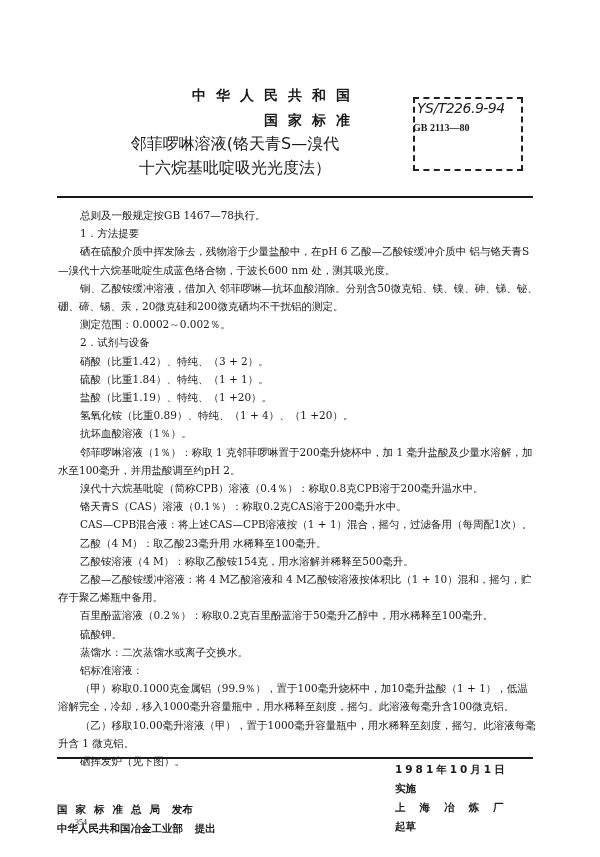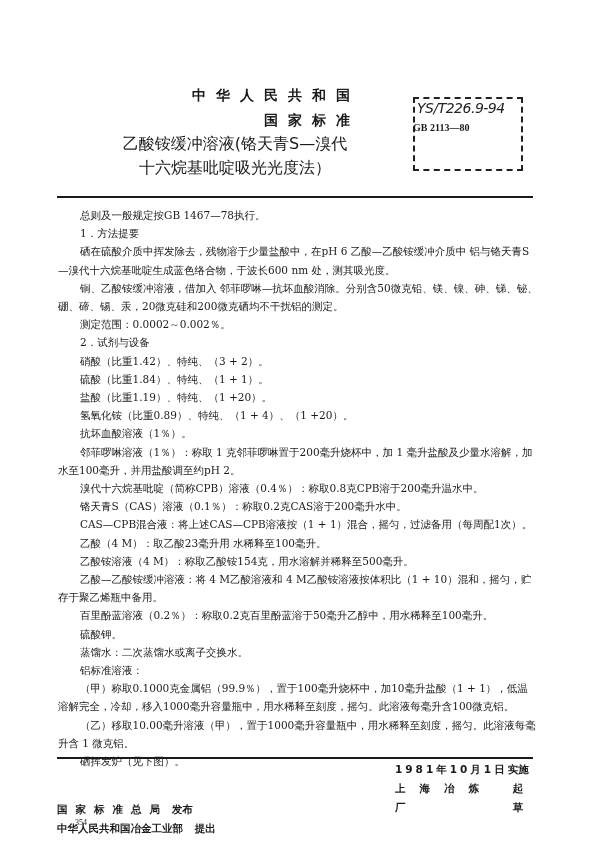"乙酸铵缓冲溶液(铬天青S—溴代" div { text: 乙酸铵缓冲 -> 邻菲啰啉 }
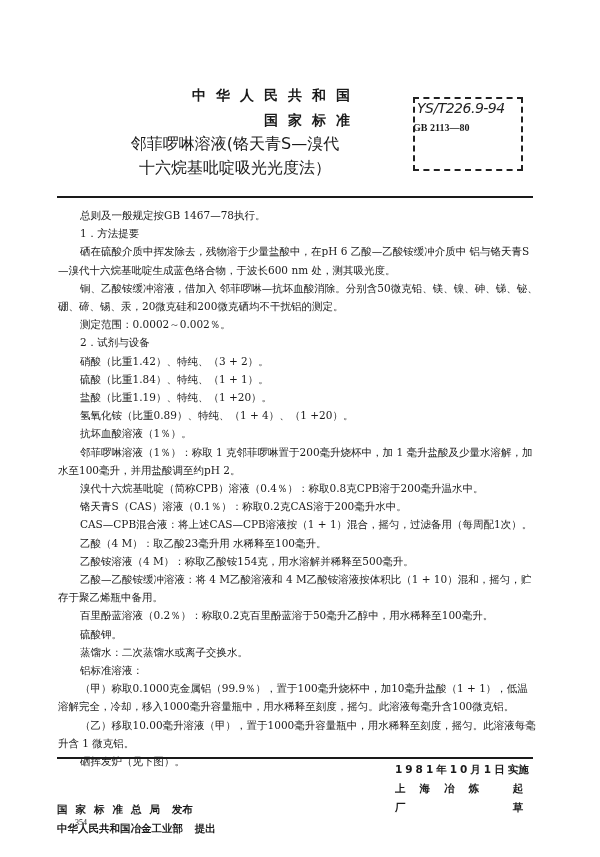"1981年10月1日" .foot-right div { flex-direction: none -> column; justify-content: flex-start -> flex-end }
